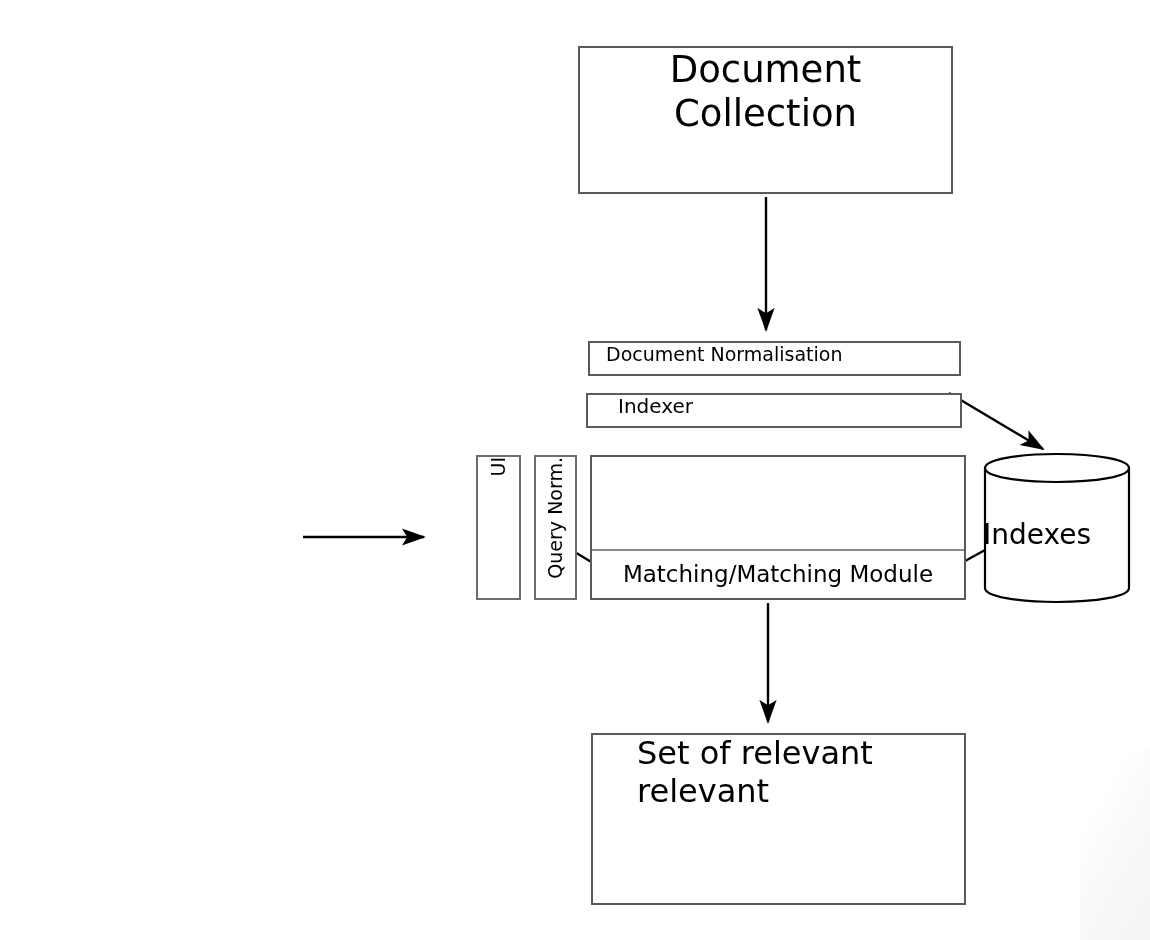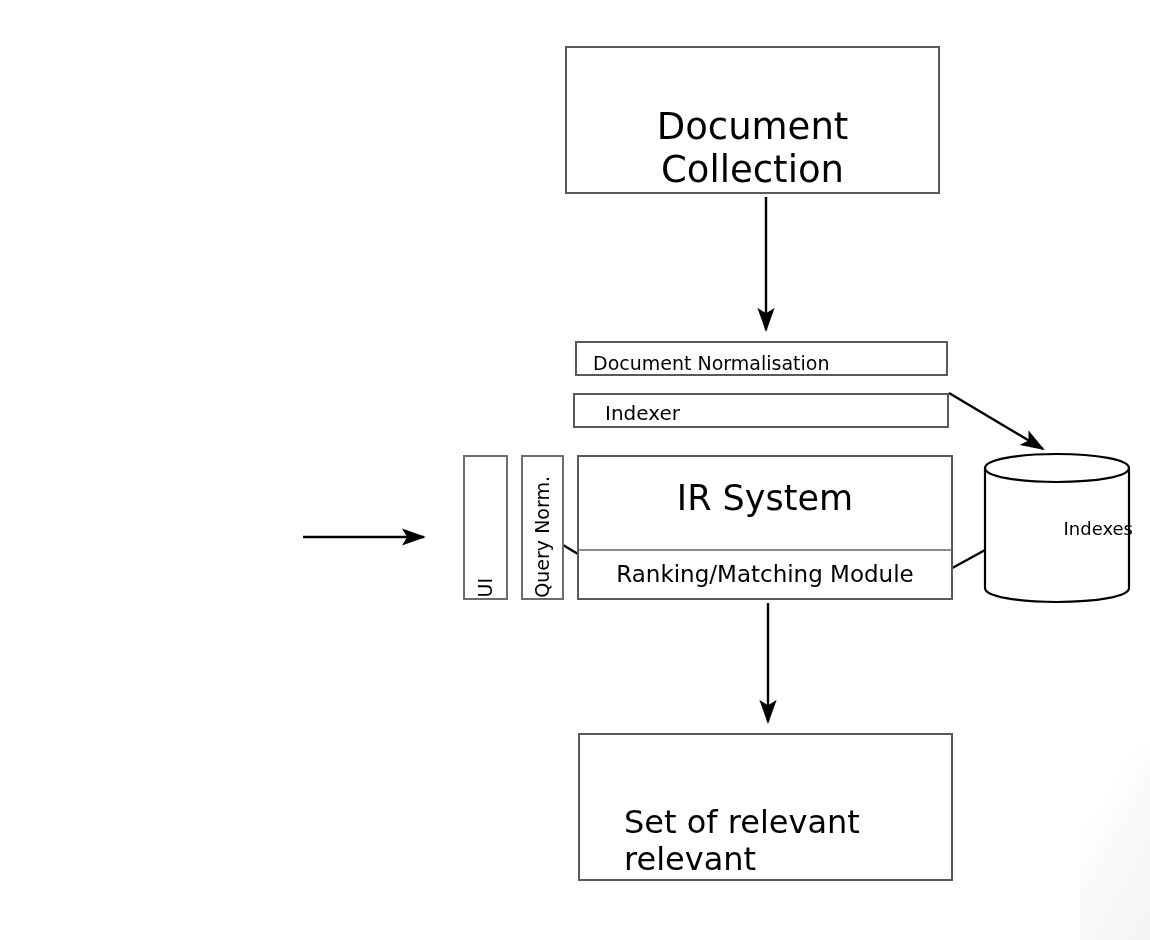"Document Collection" .node { align-items: flex-end -> flex-start; margin-left: none -> 13px }
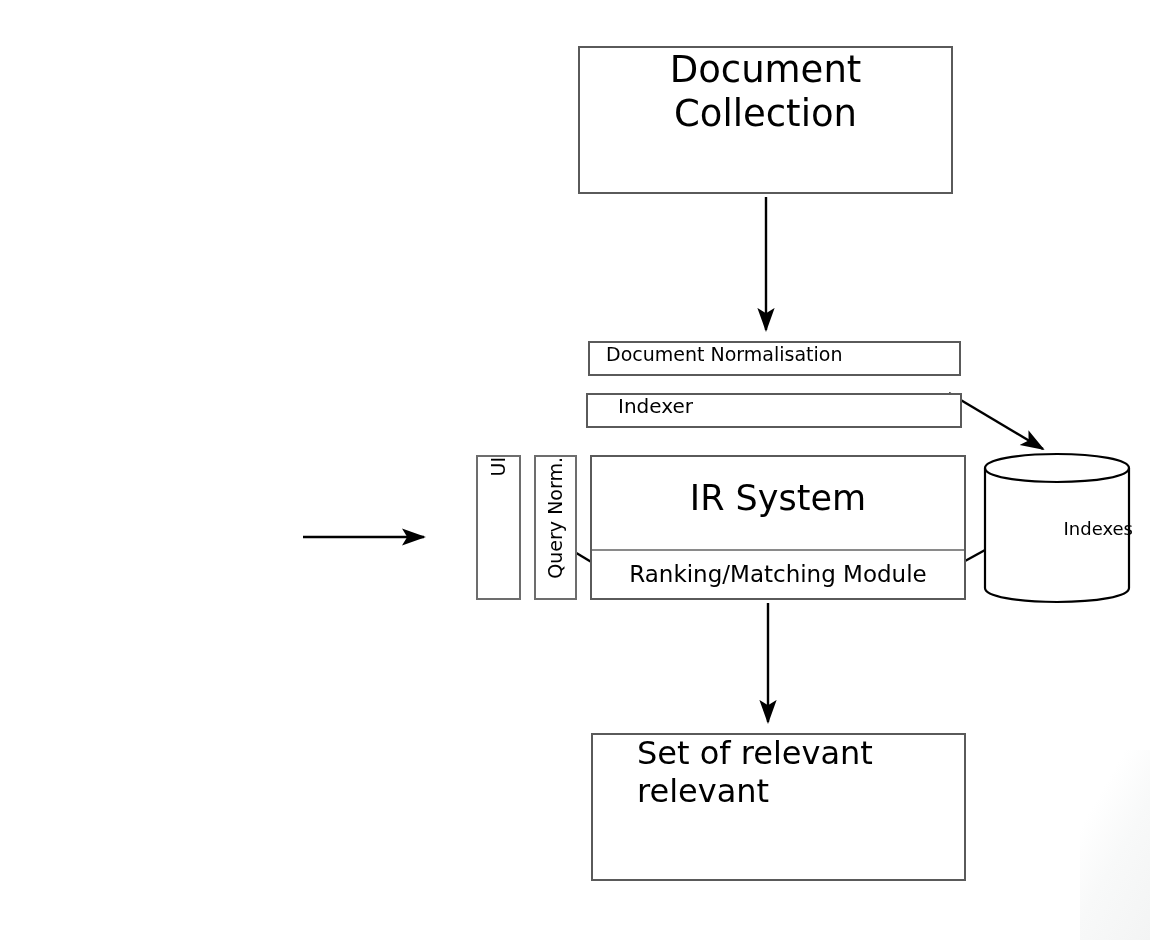"IR System" div { html: <div>IR System</div> -> none }
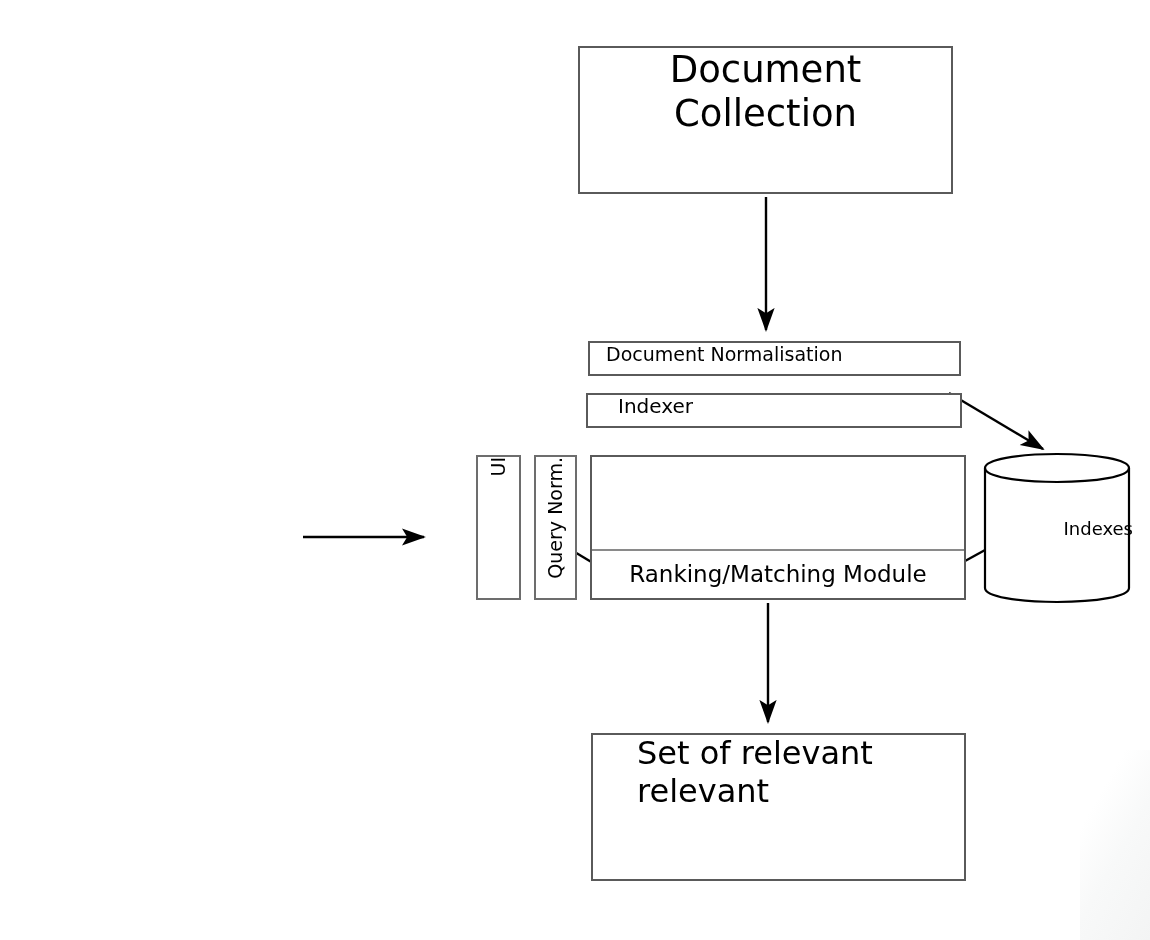"Indexes" #node-indexes .cyl-label { font-size: 18px -> 28px; left: 10px -> 0; text-align: right -> left }
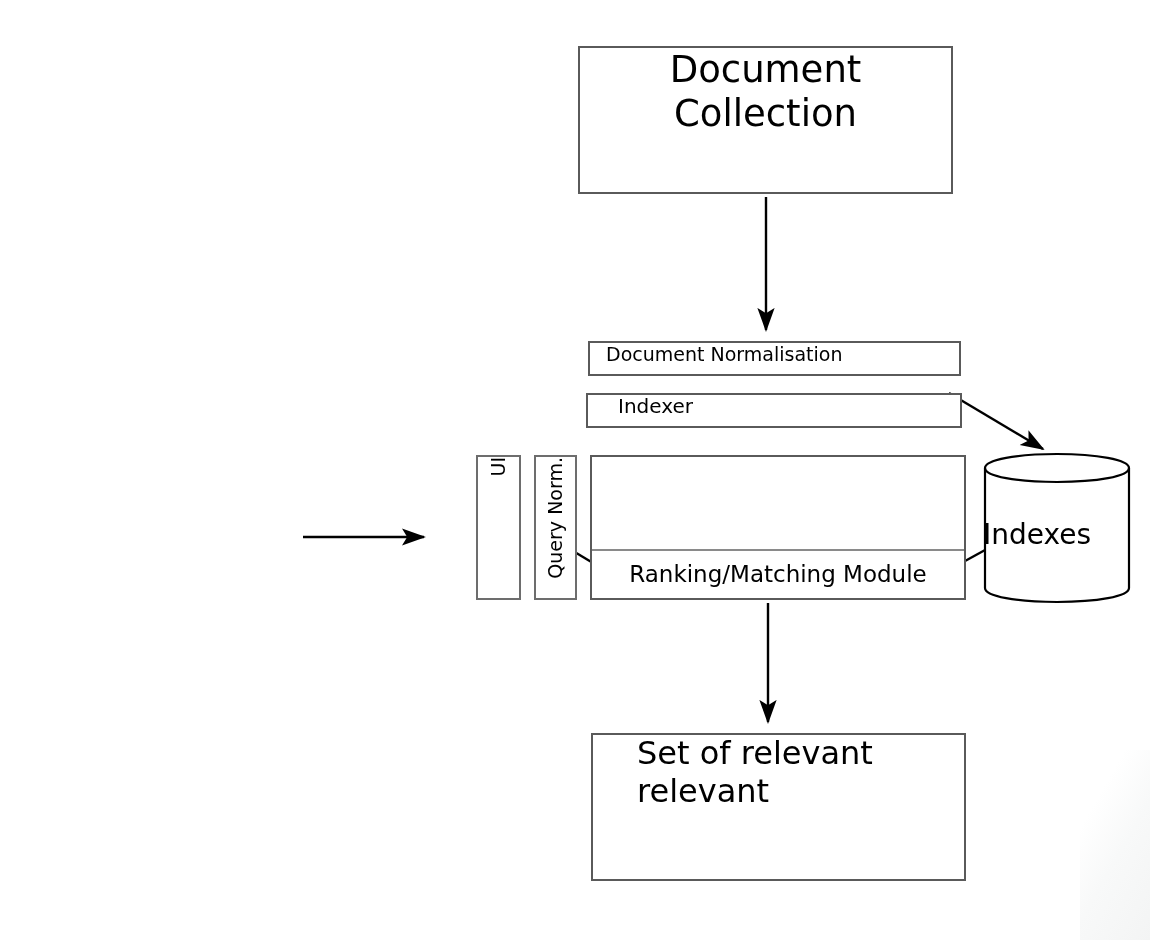"Ranking/Matching Module" span.label { text: Ranking/Matching -> Matching/Matching }
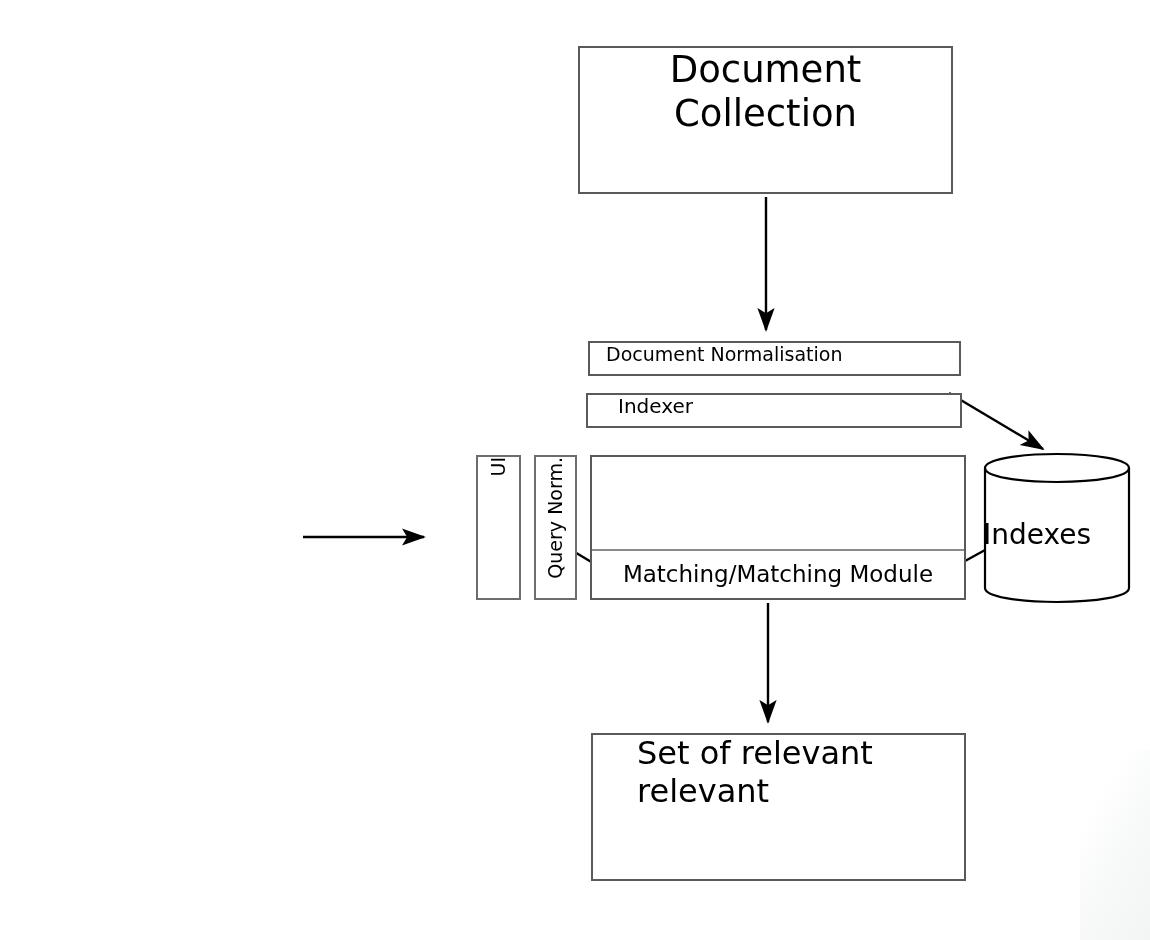"Set of relevant" #node-set-of-relevant-documents { height: 148px -> 172px }
